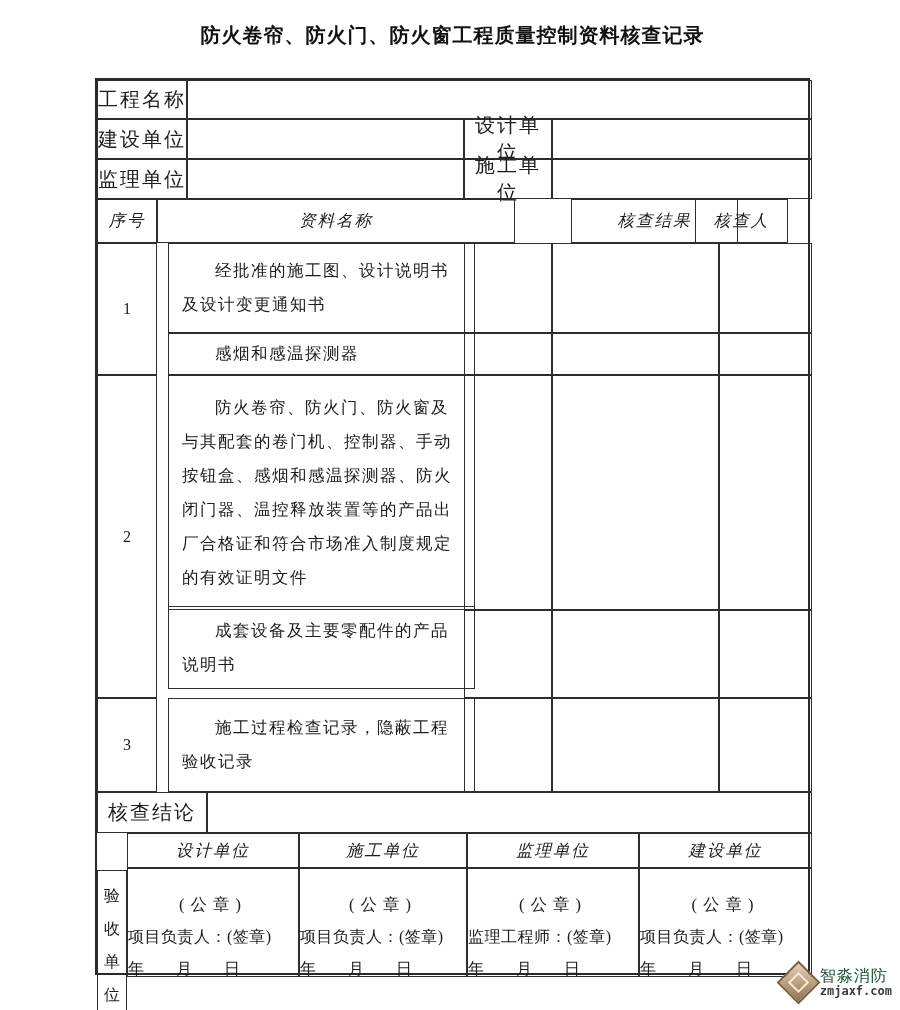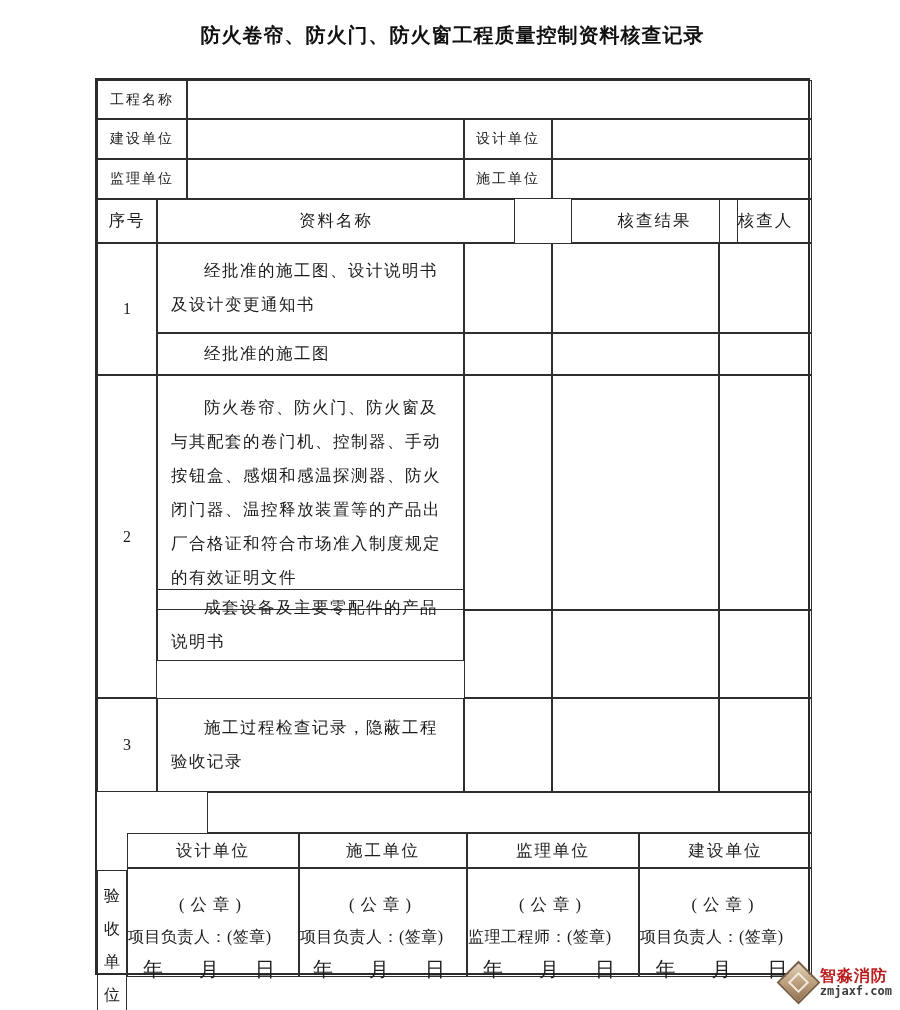"工程名称" .lbl { font-size: 14px -> 20px }
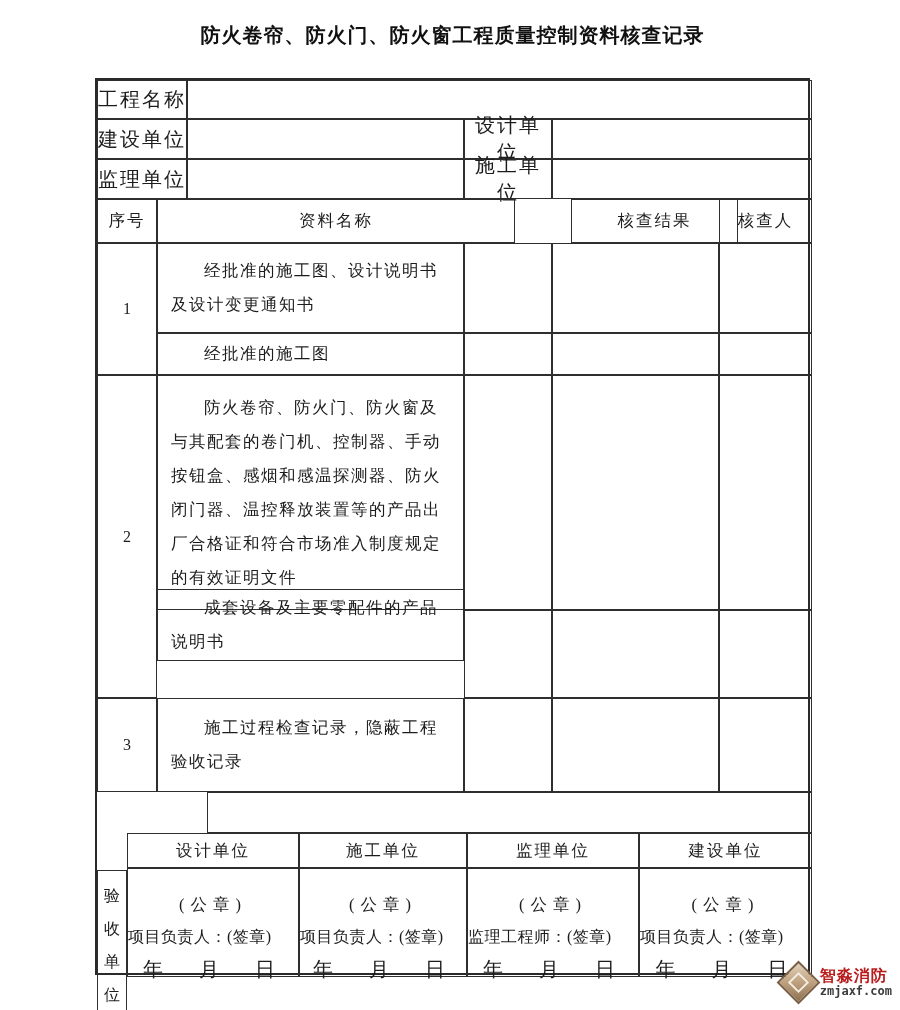"序号" .hdr { font-style: none -> italic }
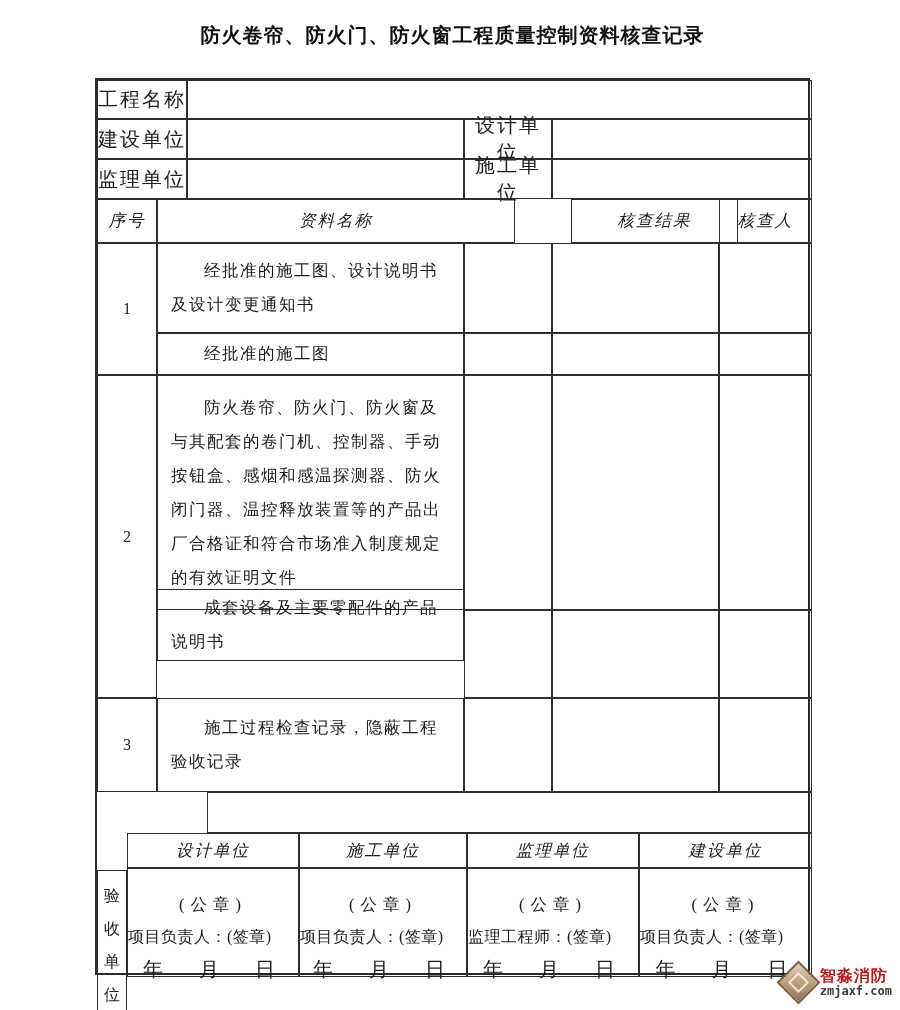"核查人" div.cell { left: 622px -> 598px }
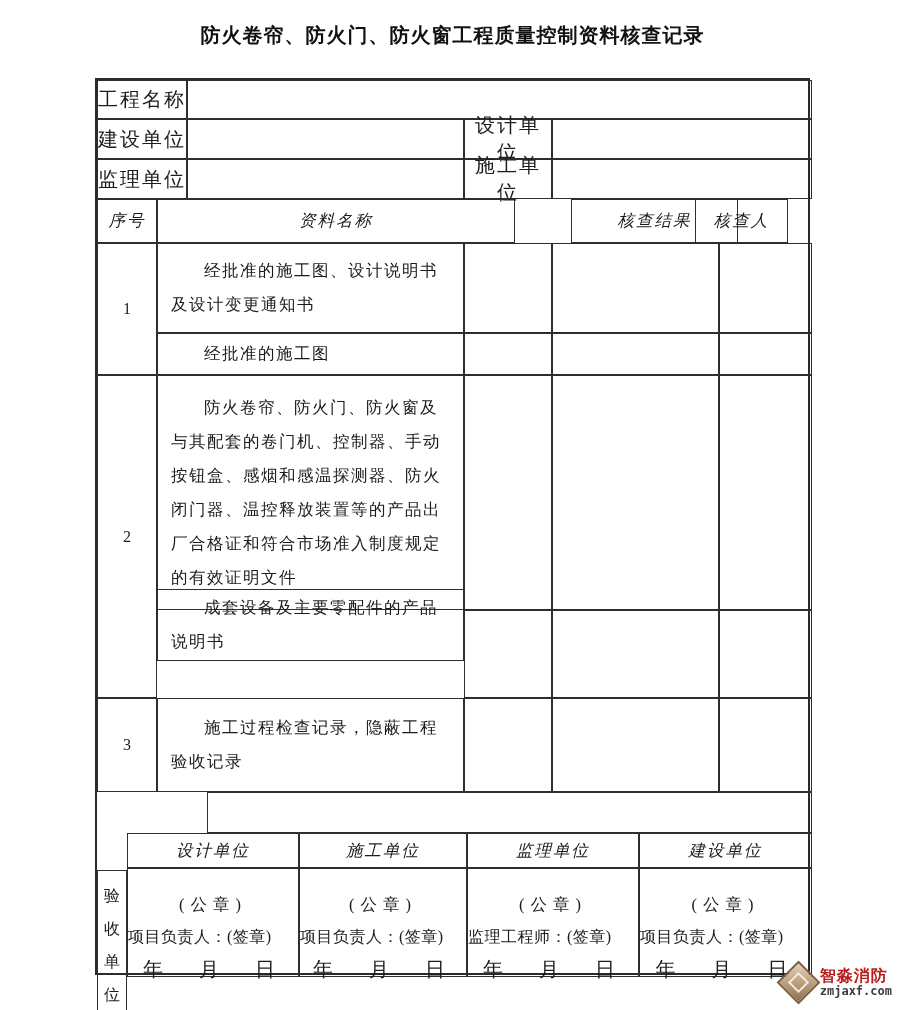"经批准的施工图、设计说明书及设计变更通知书" .name { margin-left: none -> 11px }
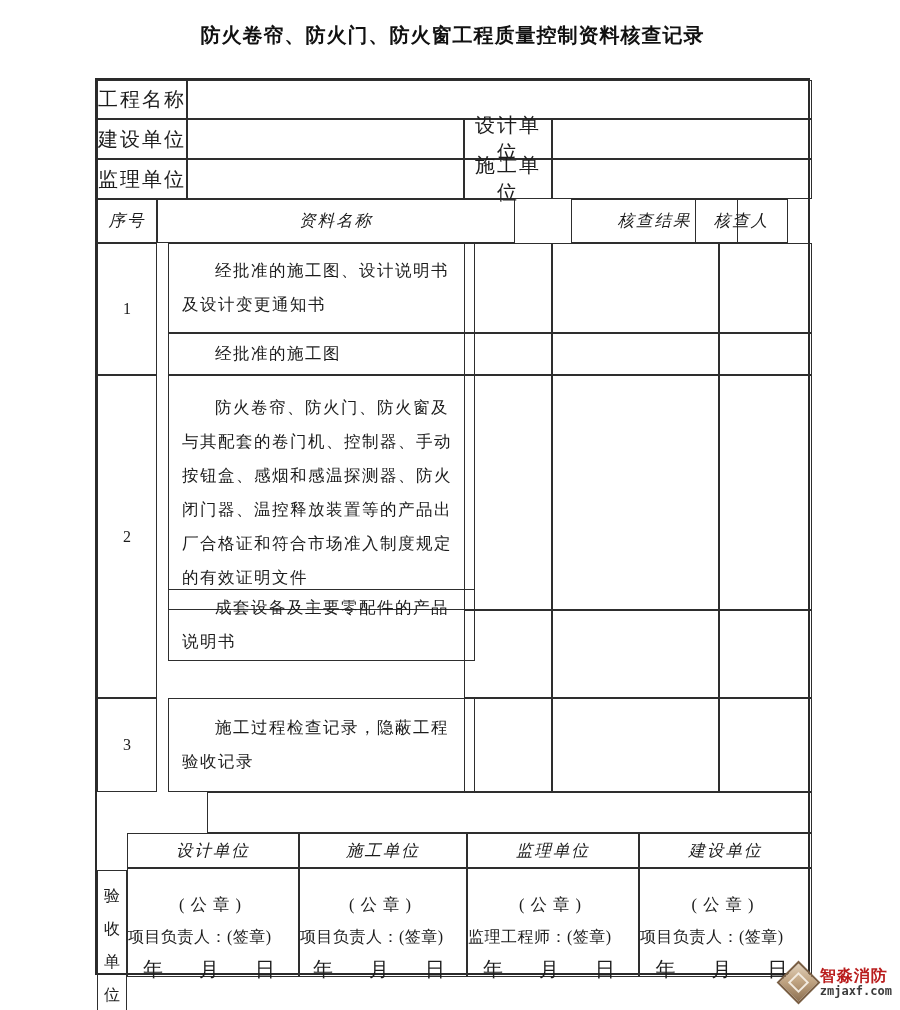"经批准的施工图" span.para { text: 经批准的施工图 -> 感烟和感温探测器 }
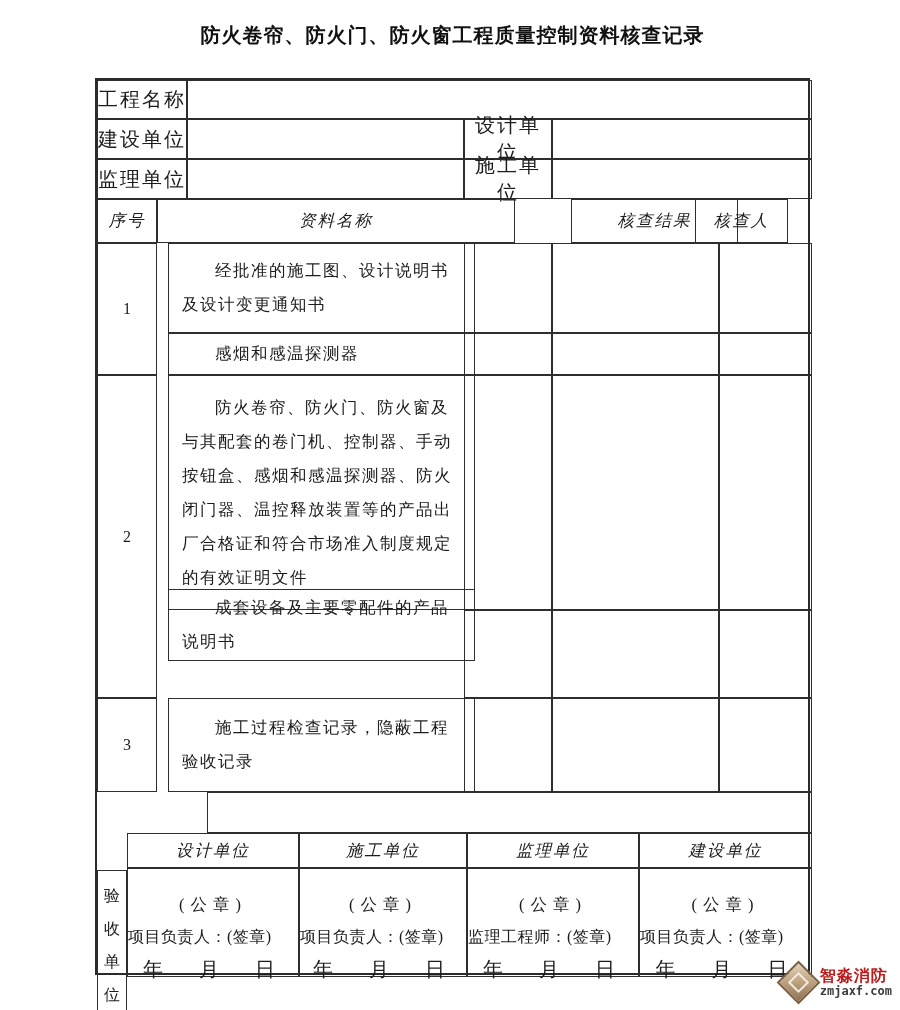"成套设备及主要零配件的产品说明书" div.cell { height: 72px -> 83px; top: 509px -> 526px }
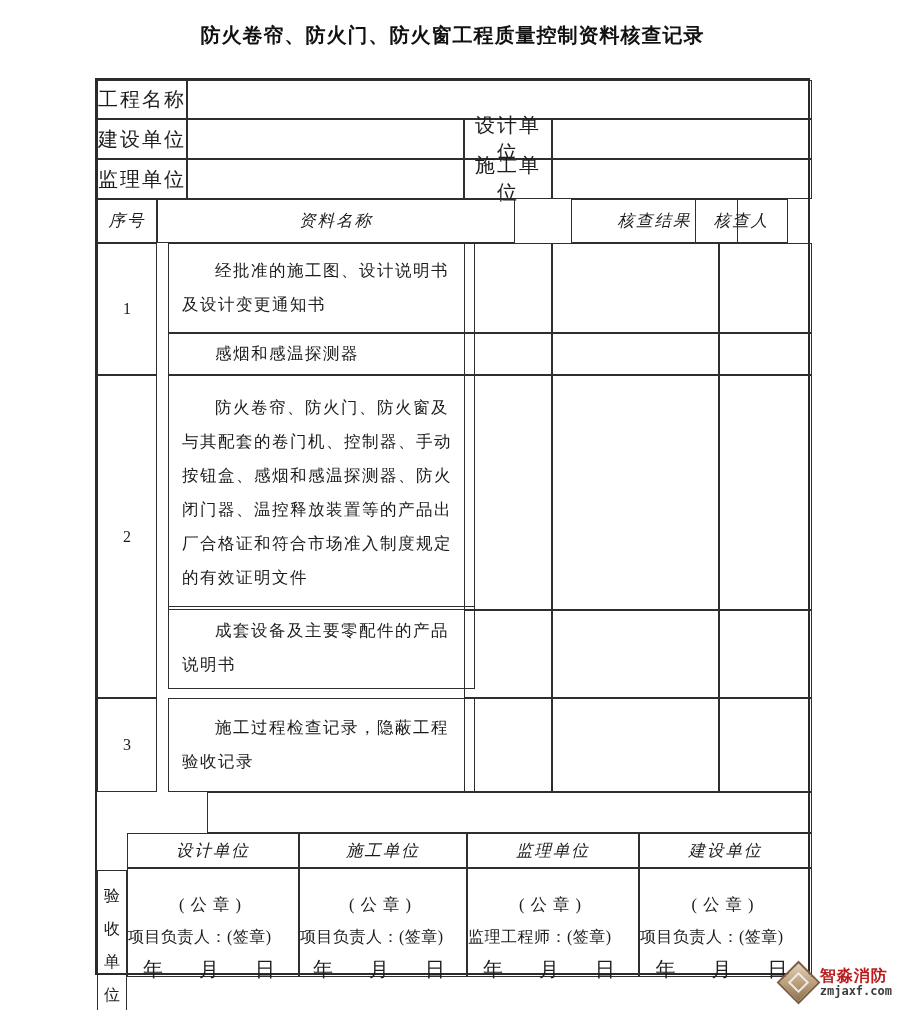"核查结论" div.cell { html: none -> <div>核查结论</div> }
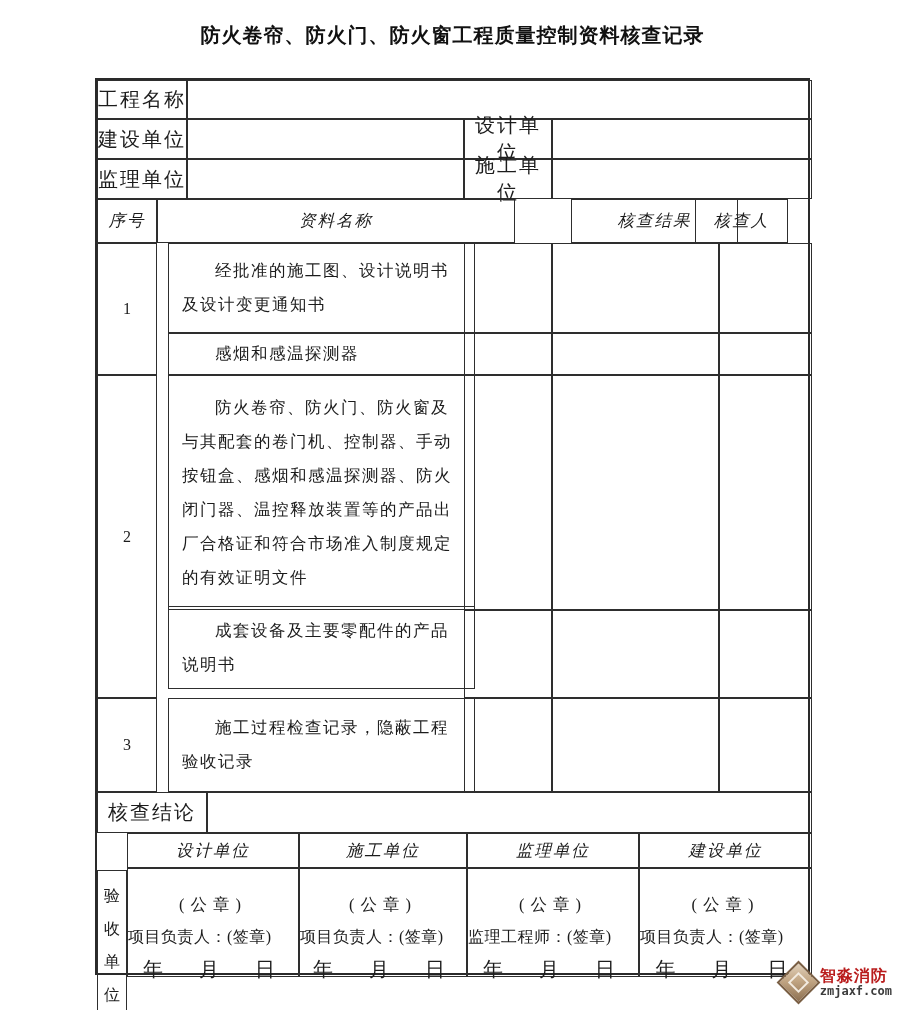"年 月 日" .date-line { font-size: 20px -> 16px; text-align: center -> left }
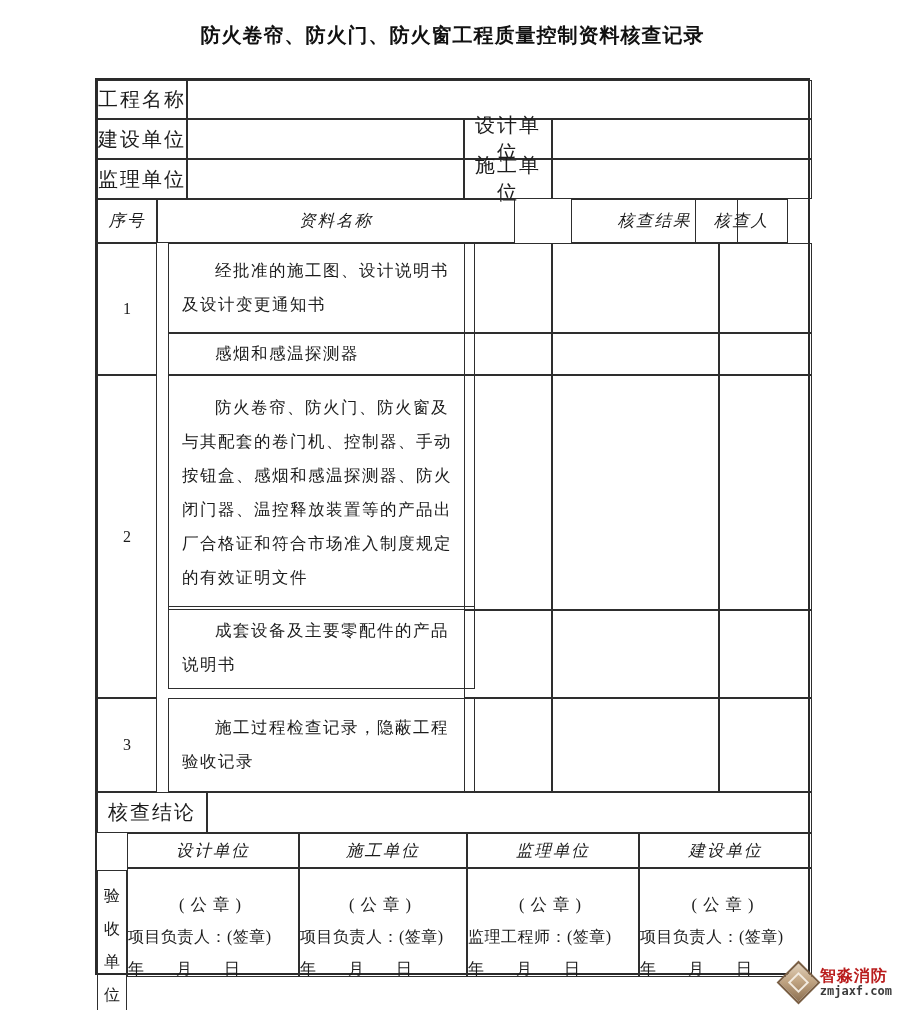"智淼消防" .wm-name { color: #b91c1c -> #14532d; font-weight: bold -> normal }
